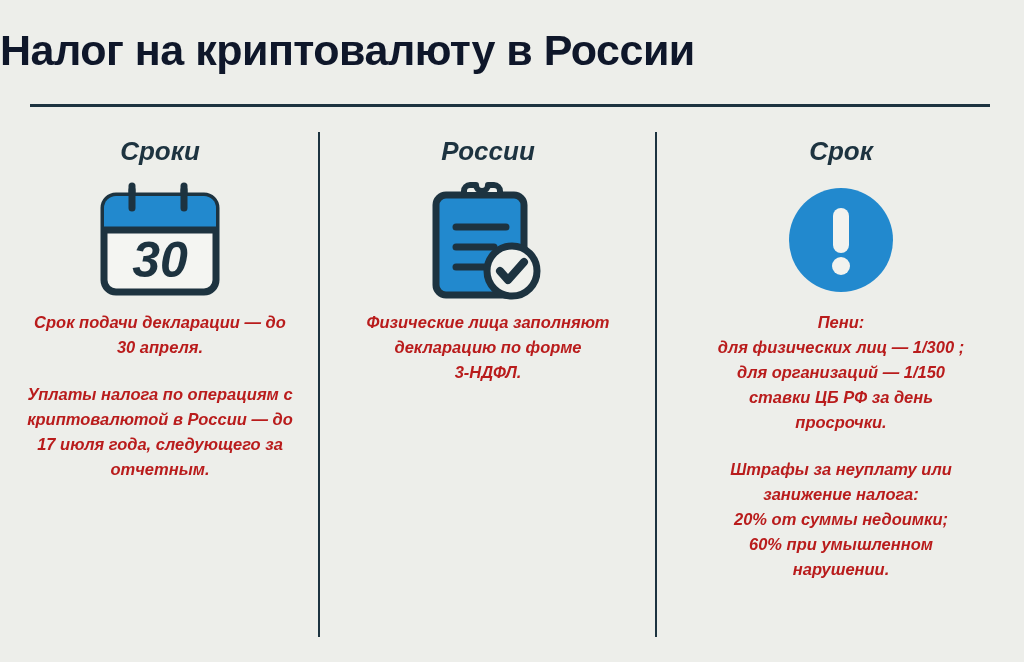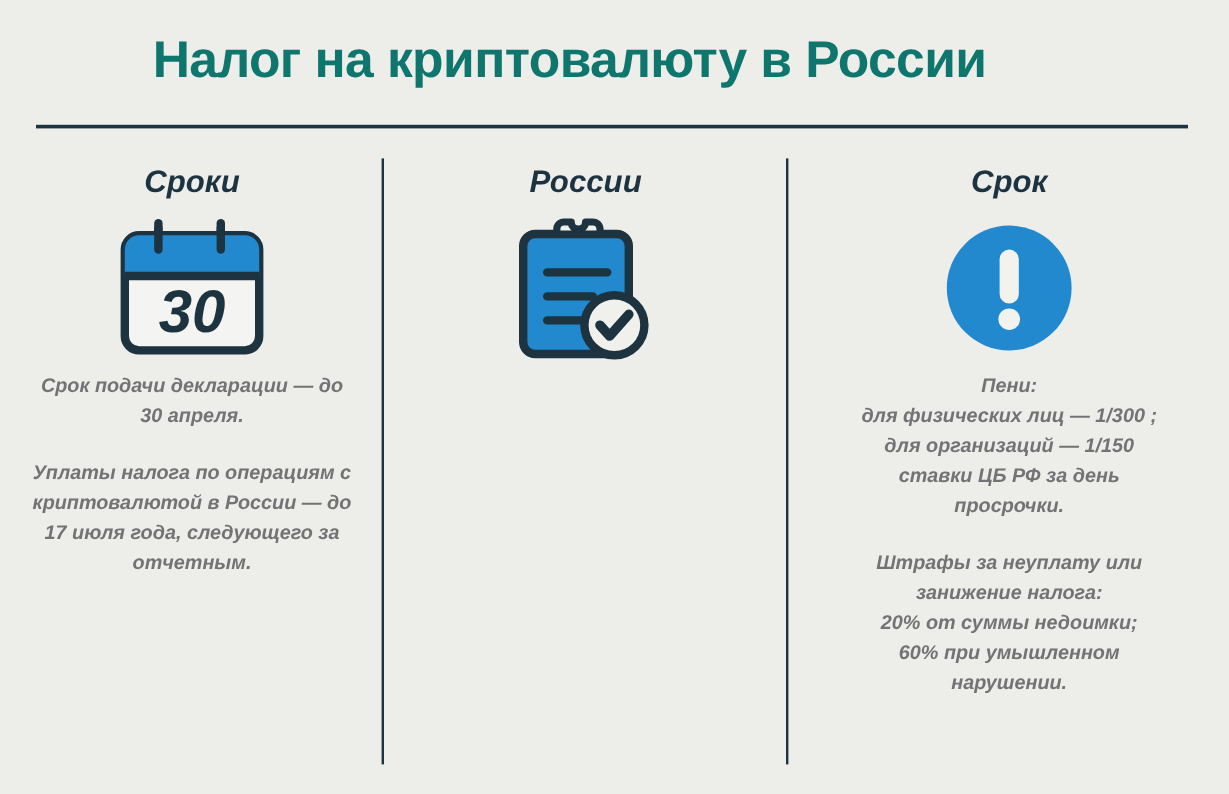"Налог на криптовалюту в России" .title { color: #0f766e -> #0f172a; text-align: right -> left }
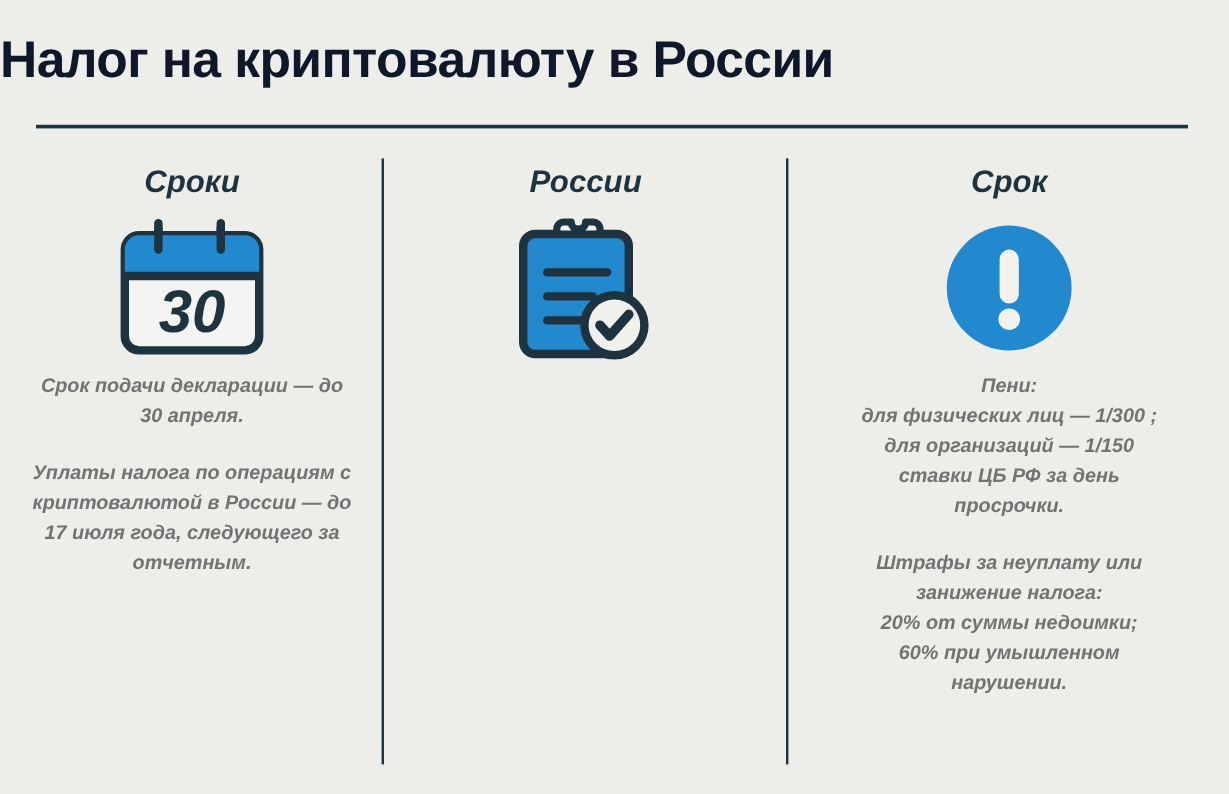"Срок подачи декларации — до" .para { color: #737373 -> #b91c1c }
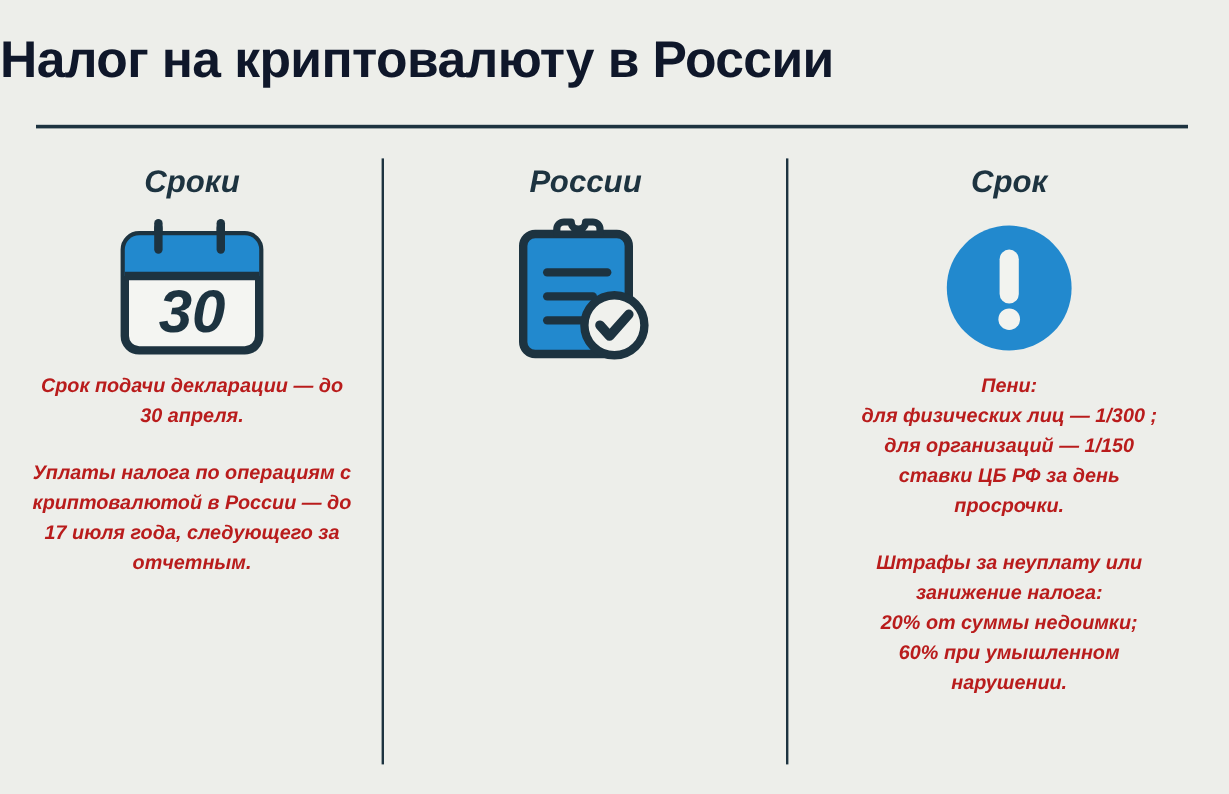"Физические лица заполняют" p.para { html: none -> <p>Физические лица заполняют декларацию по форме 3-НДФЛ.</p> }
